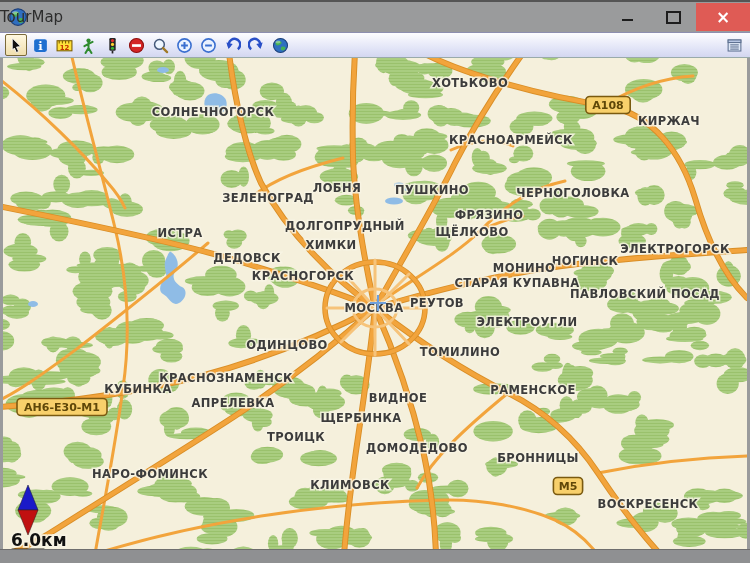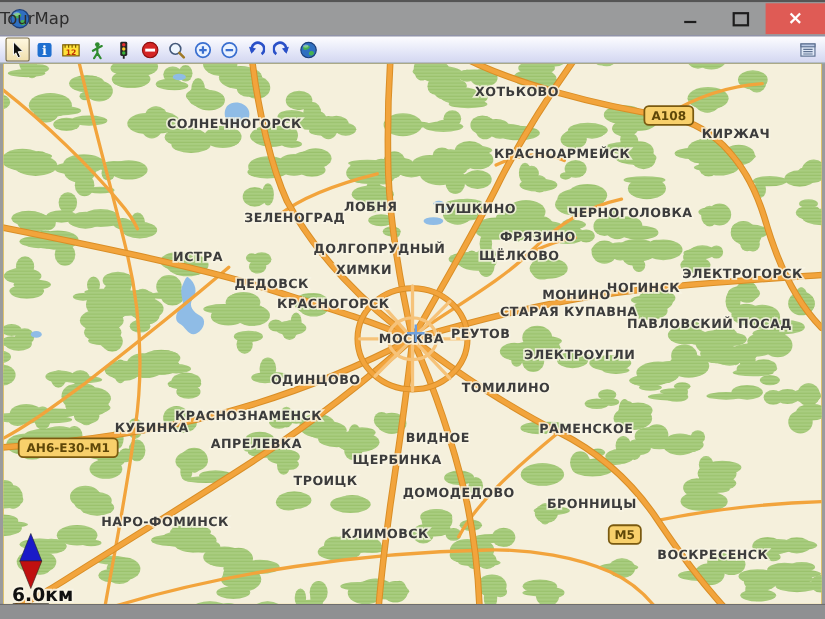"ХОТЬКОВО" #mapwrap { background: #eab308 -> #c4b5fd }
